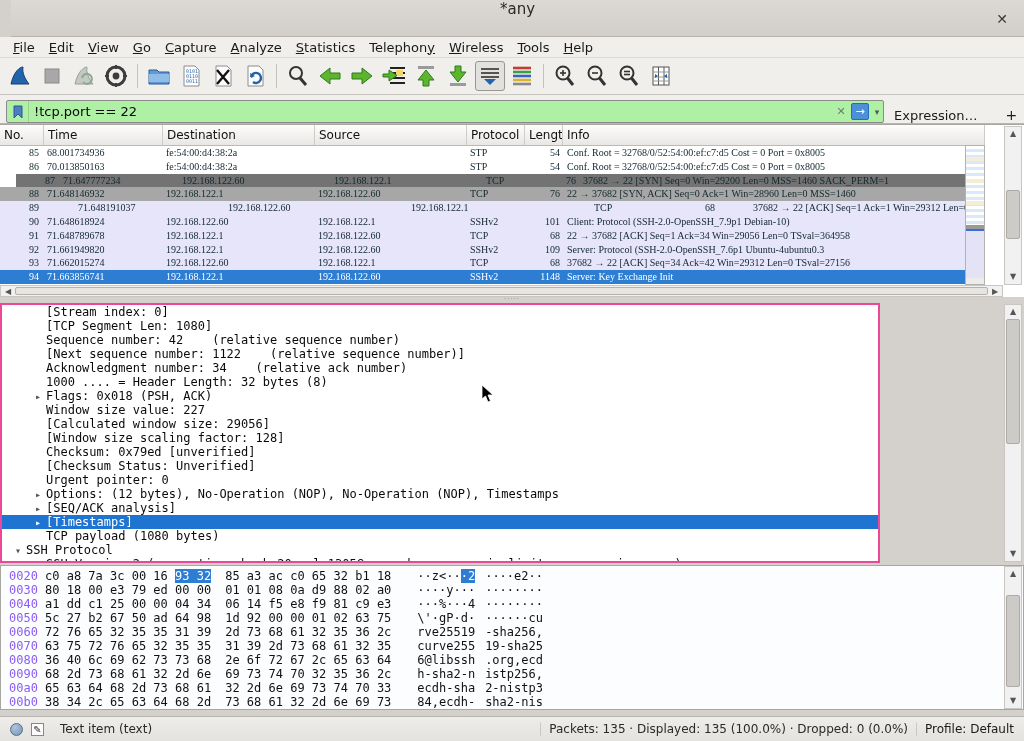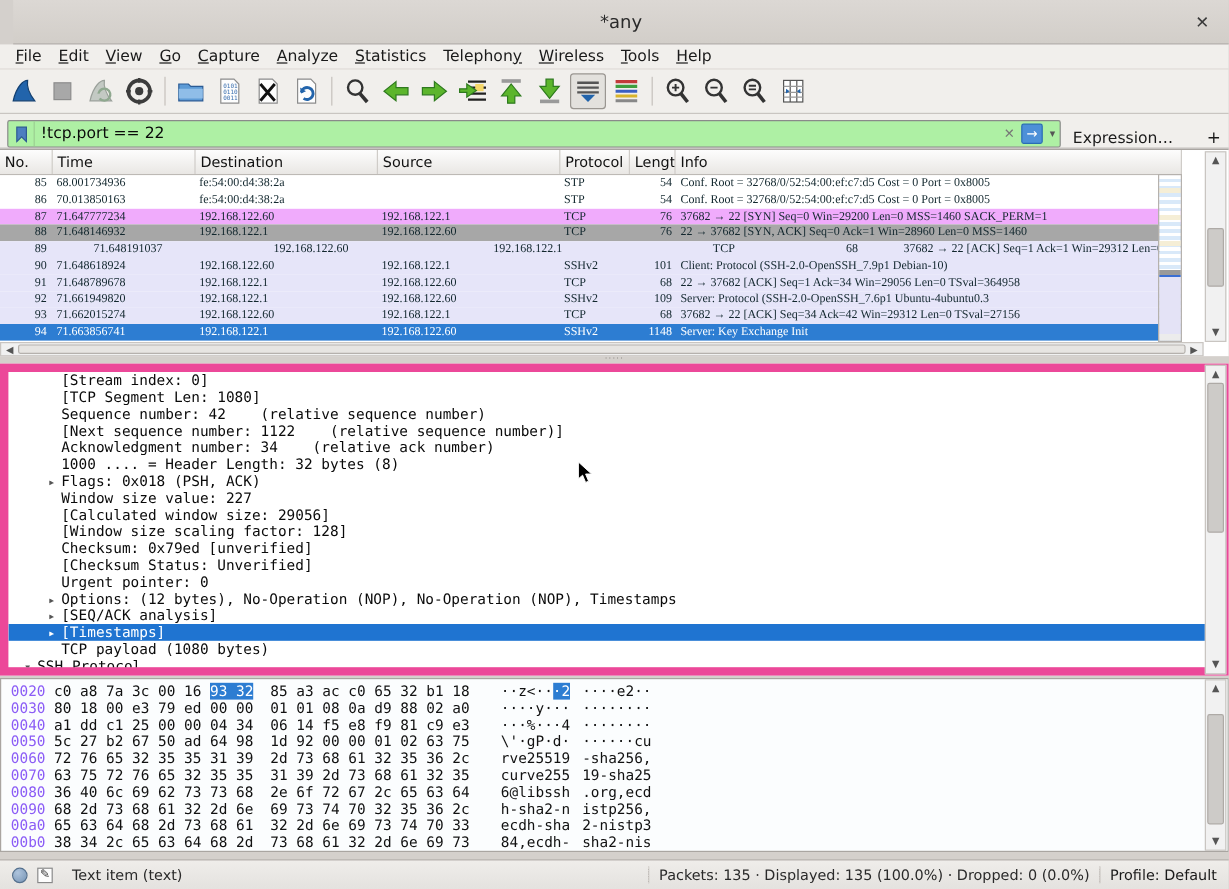"*any" #titlebar { align-items: center -> flex-start }
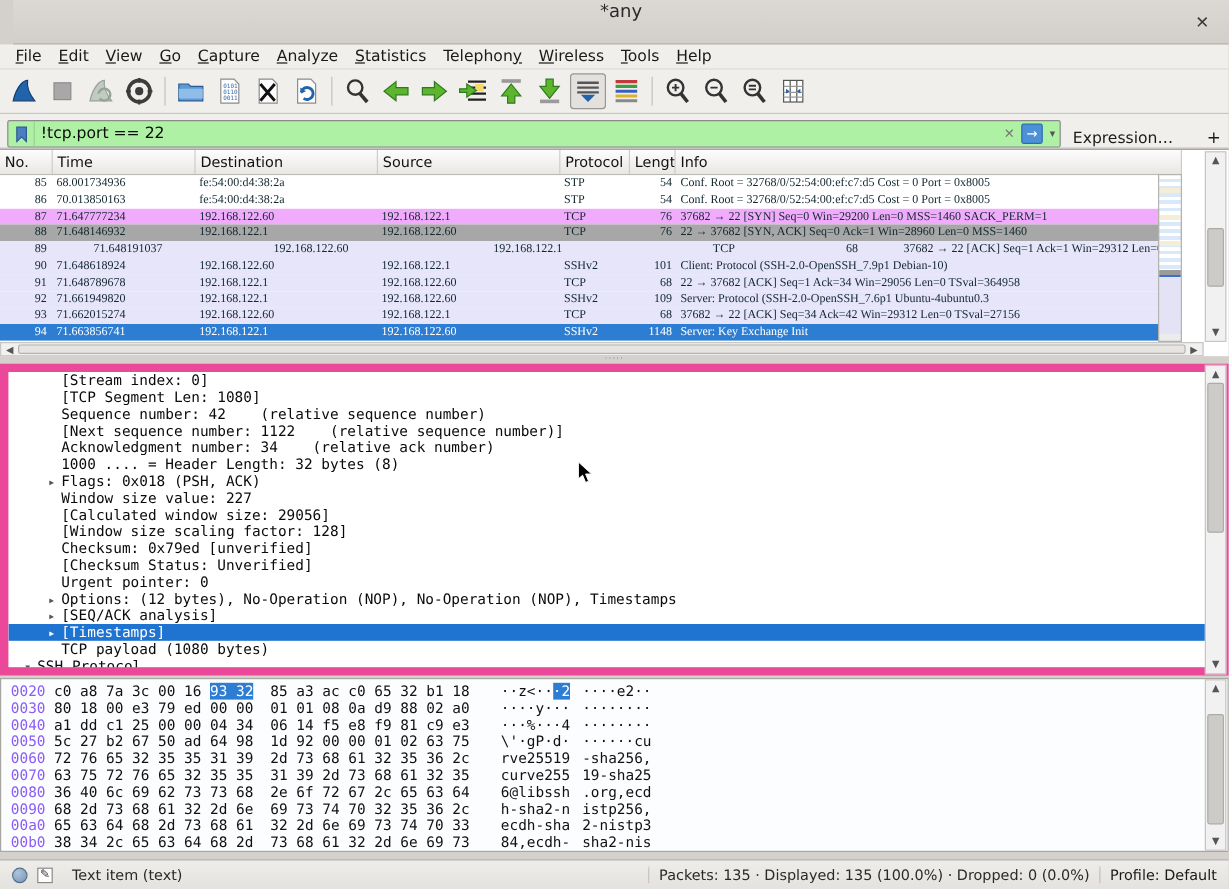"87" div.prow { background: #f0abfc -> #737373; margin-left: none -> 16px }
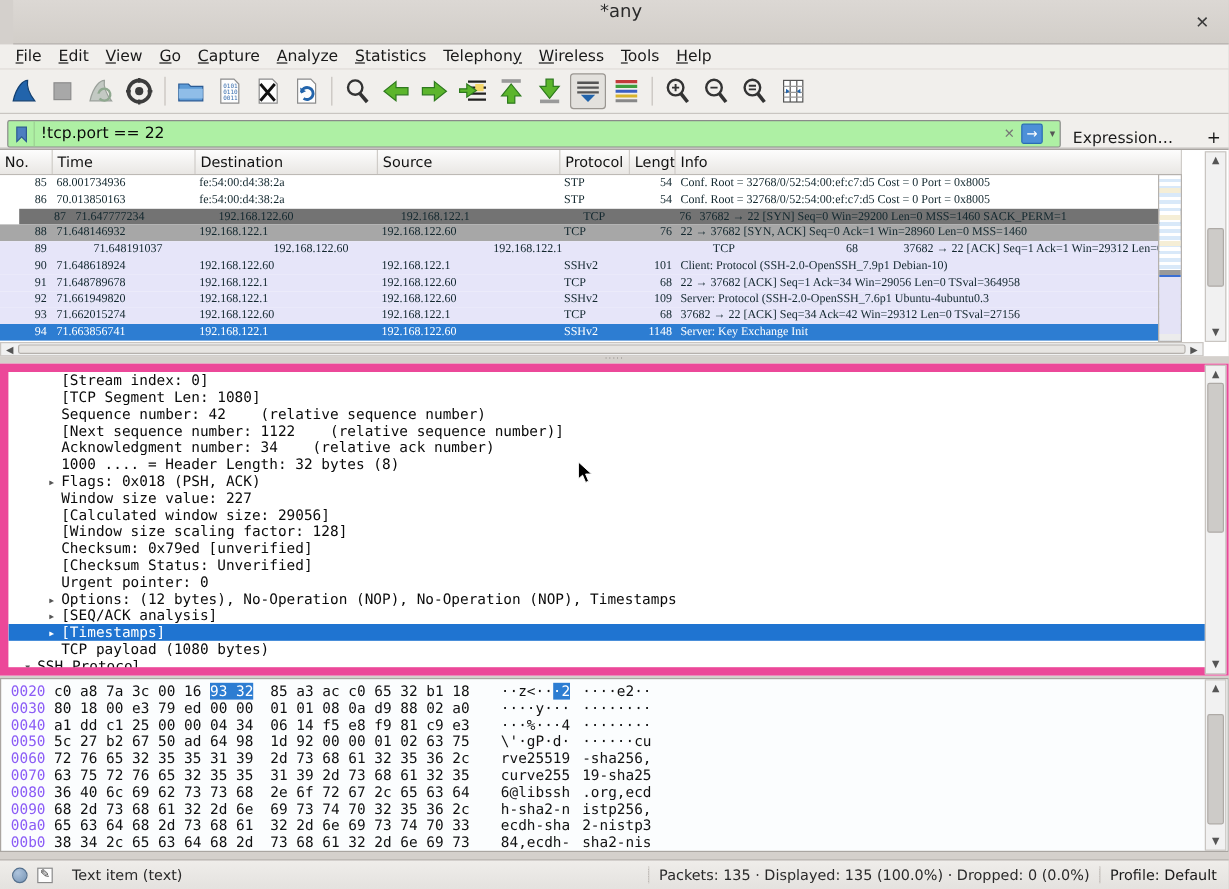"[Stream index: 0]" #details-pane { border: 7px solid #ec4899 -> 2px solid #ec4899; width: 1024px -> 880px }
